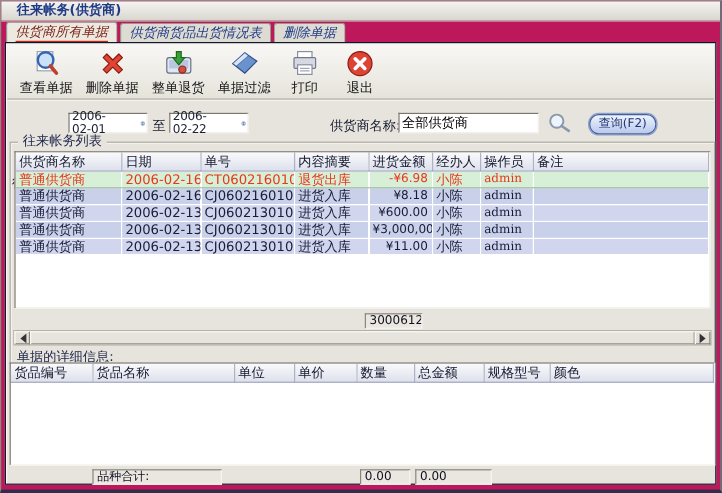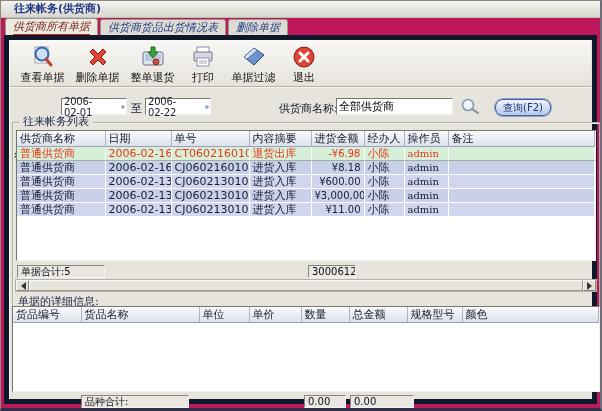"查看单据" .page { border: 5px solid #0f172a -> 1px solid #0f172a }
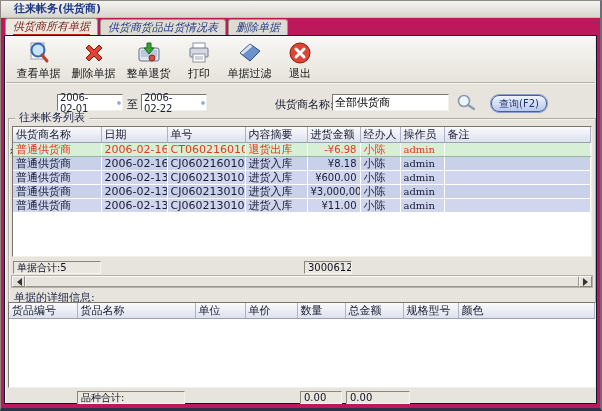"打印" div.tbtn { order: before "单据过滤" -> after "单据过滤" }
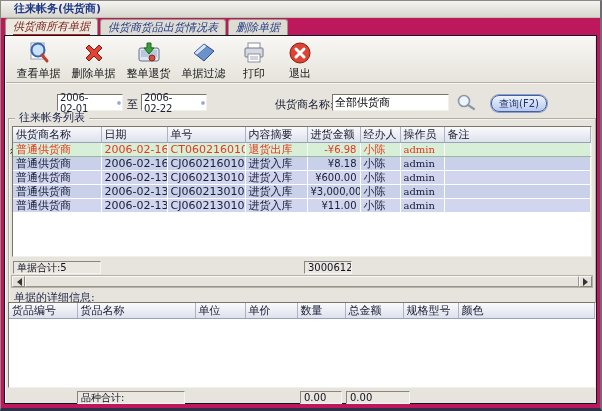"单据合计:5" div.sumbox { html: <div> <span>单据合计:5</span> </div> -> none }
